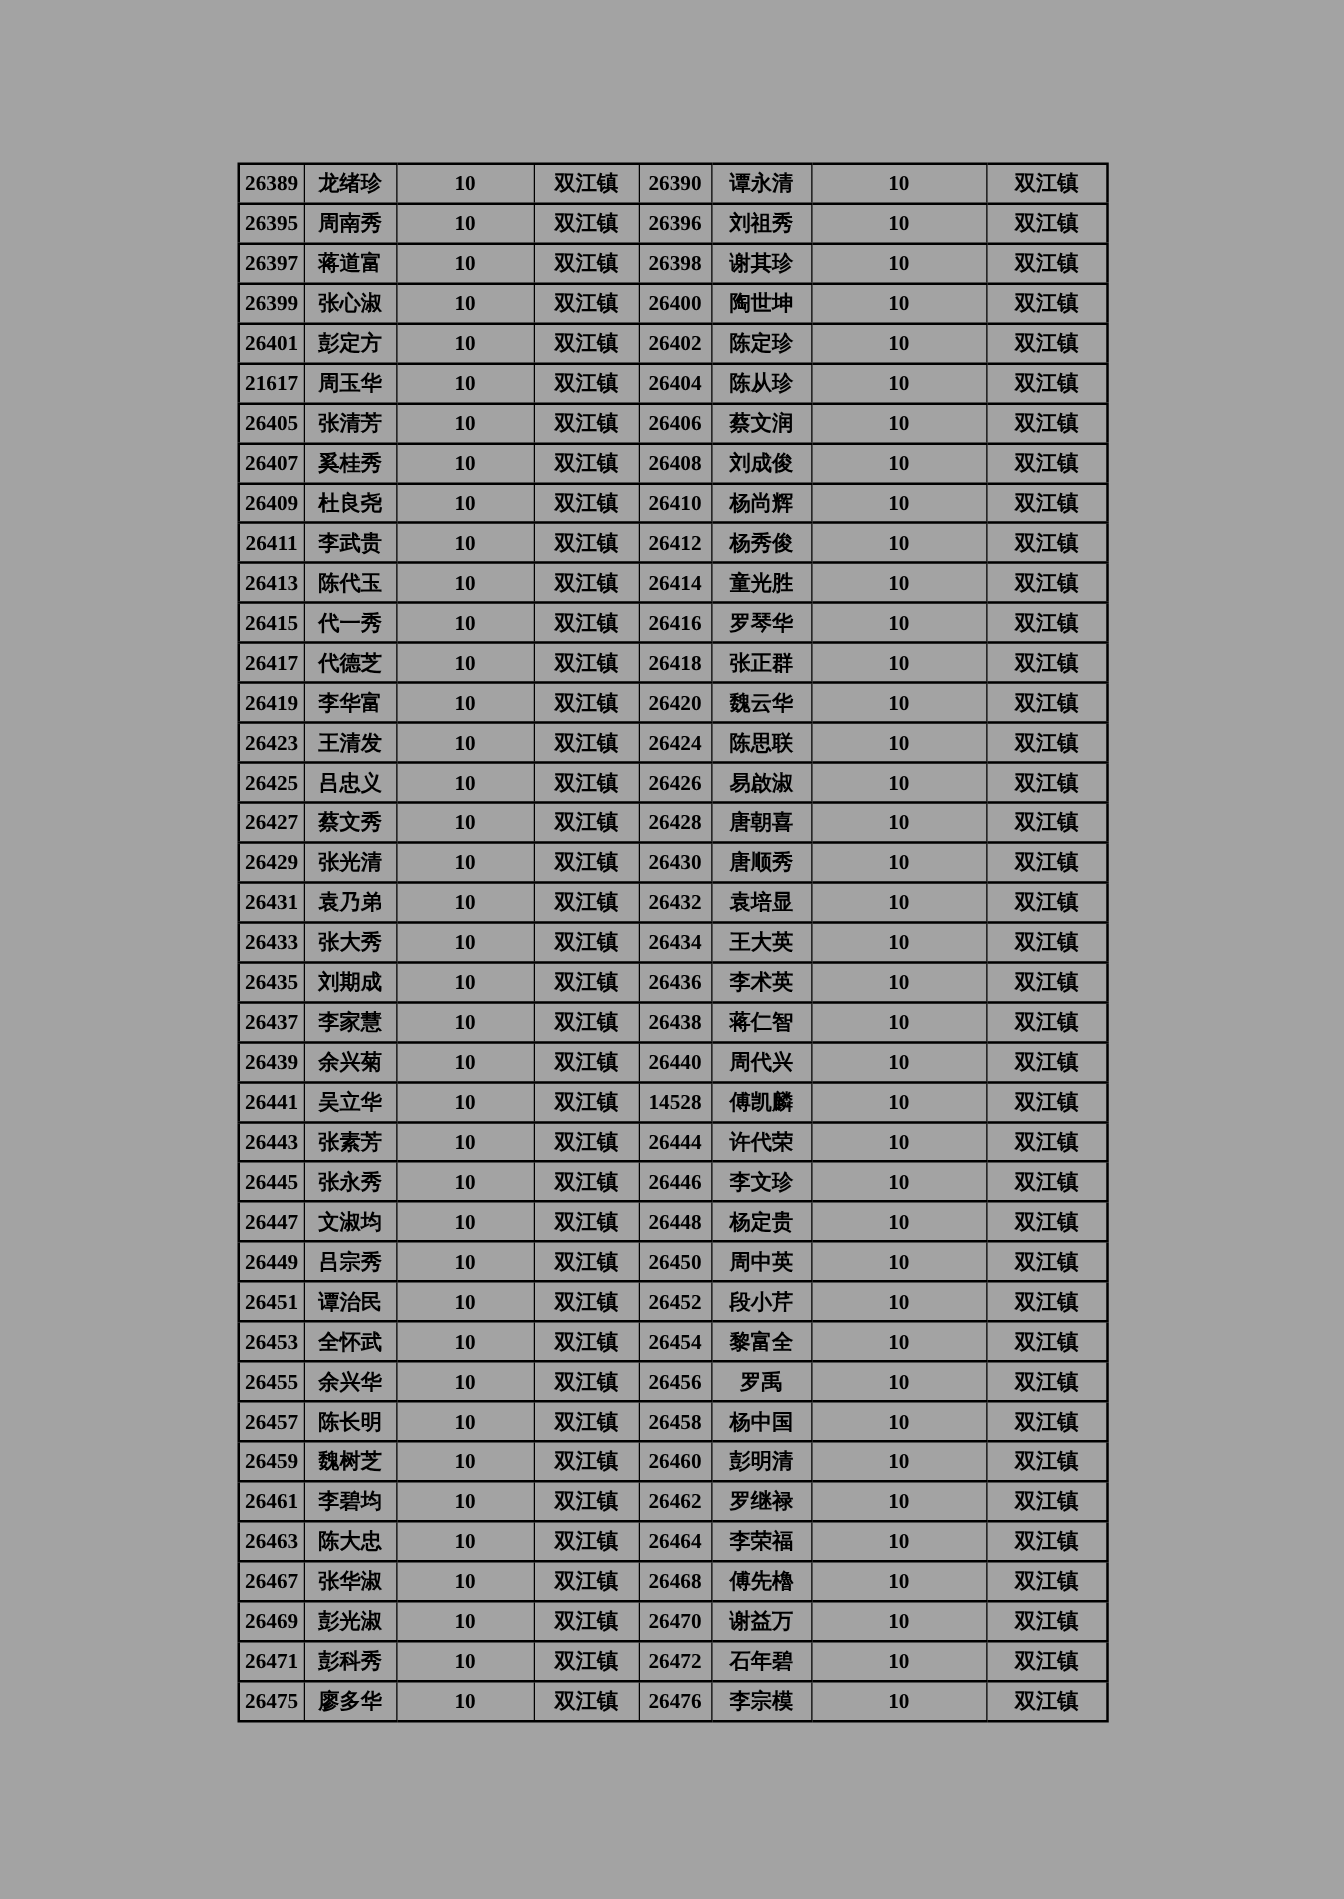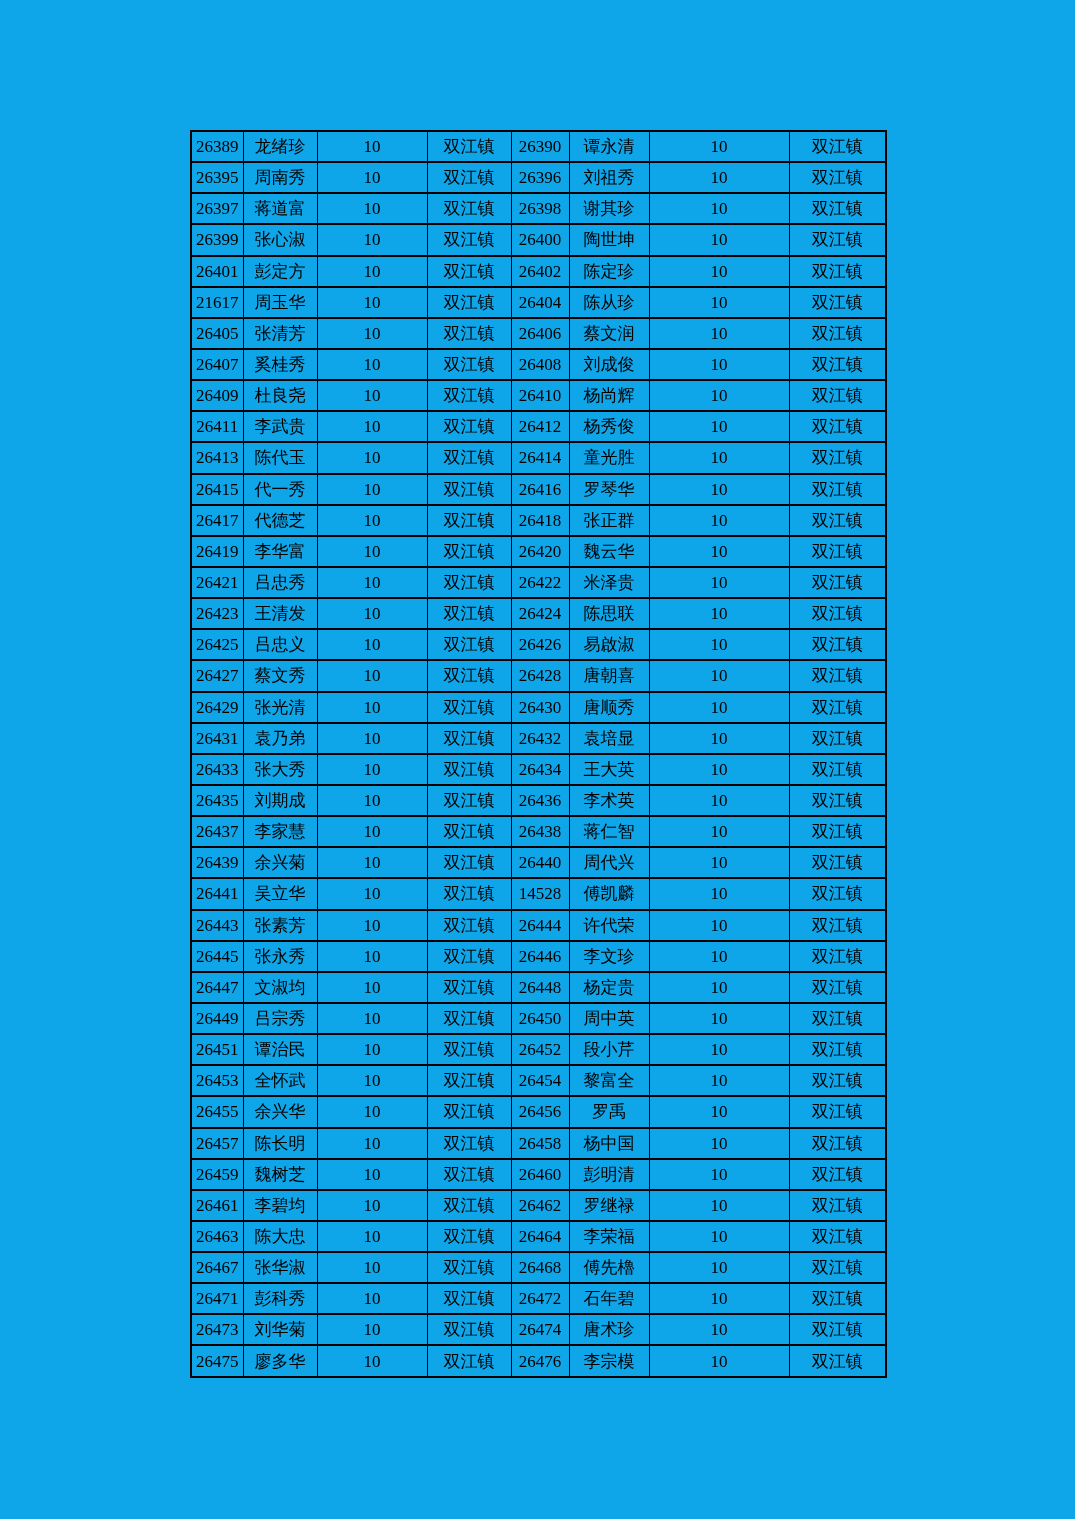"26389" .page { background: #0ea5e9 -> #a3a3a3; font-weight: none -> bold }
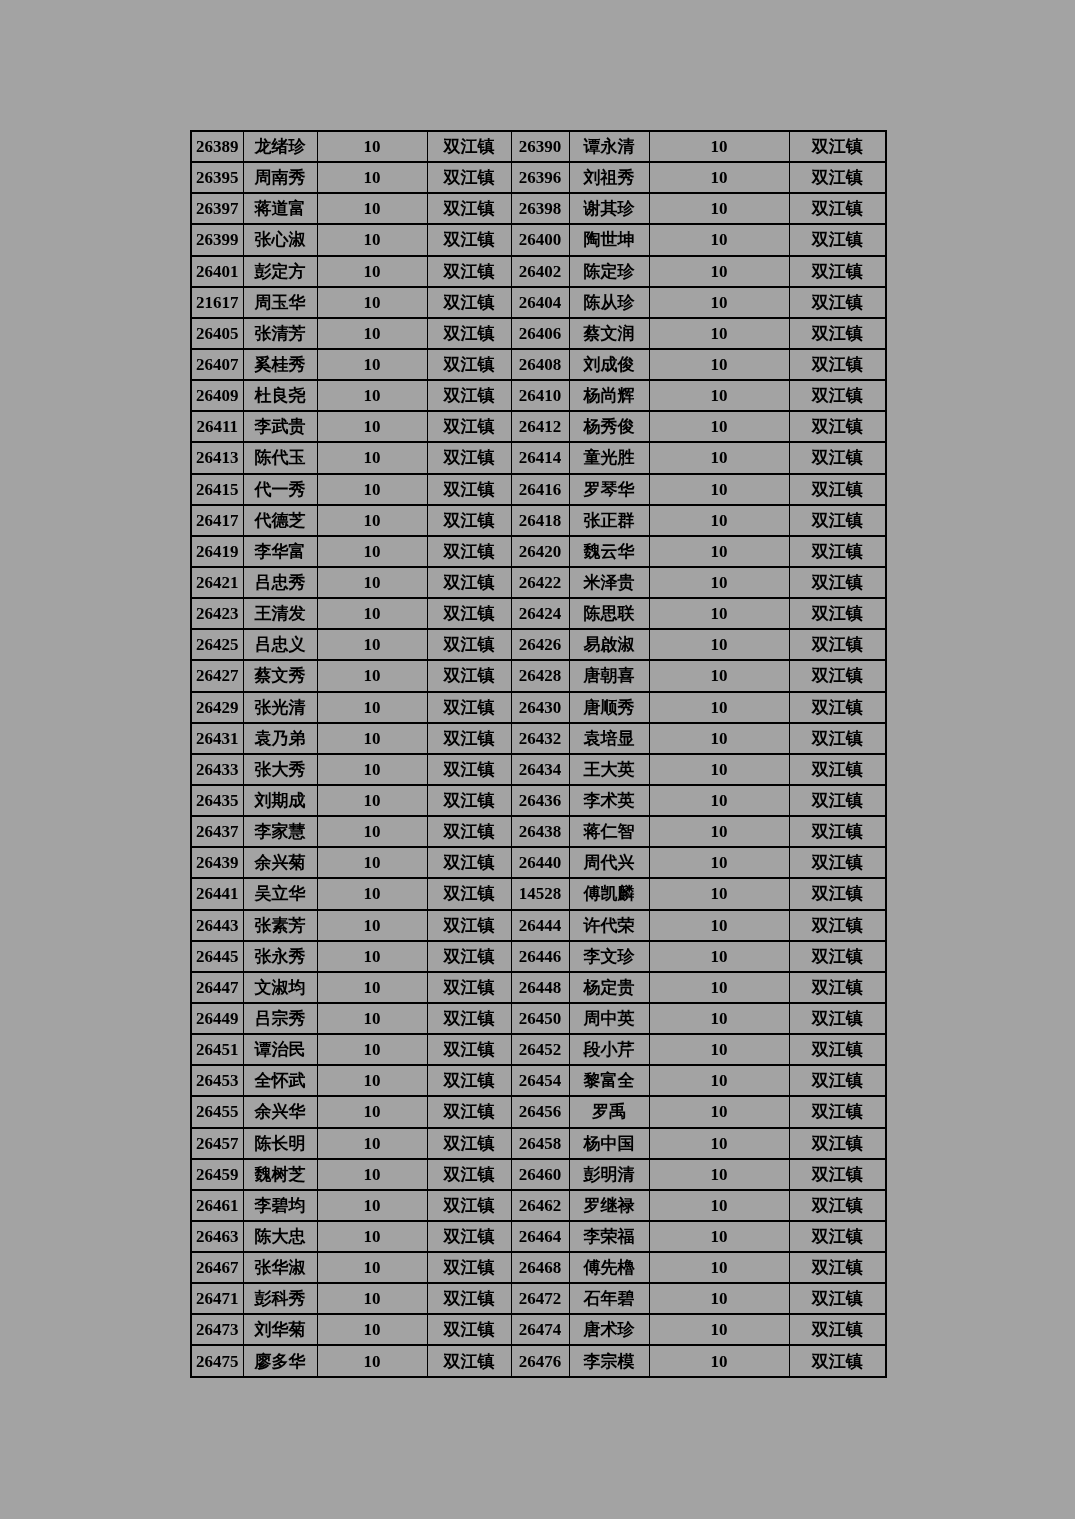"26421" tr { html: <tr> <td>26421</td> <td>吕忠秀</td> <td>10</td> <td>双江镇</td> <td>26422</td> <td>米泽贵</td> <td>10</td> <td>双江镇</td> </tr> -> none }
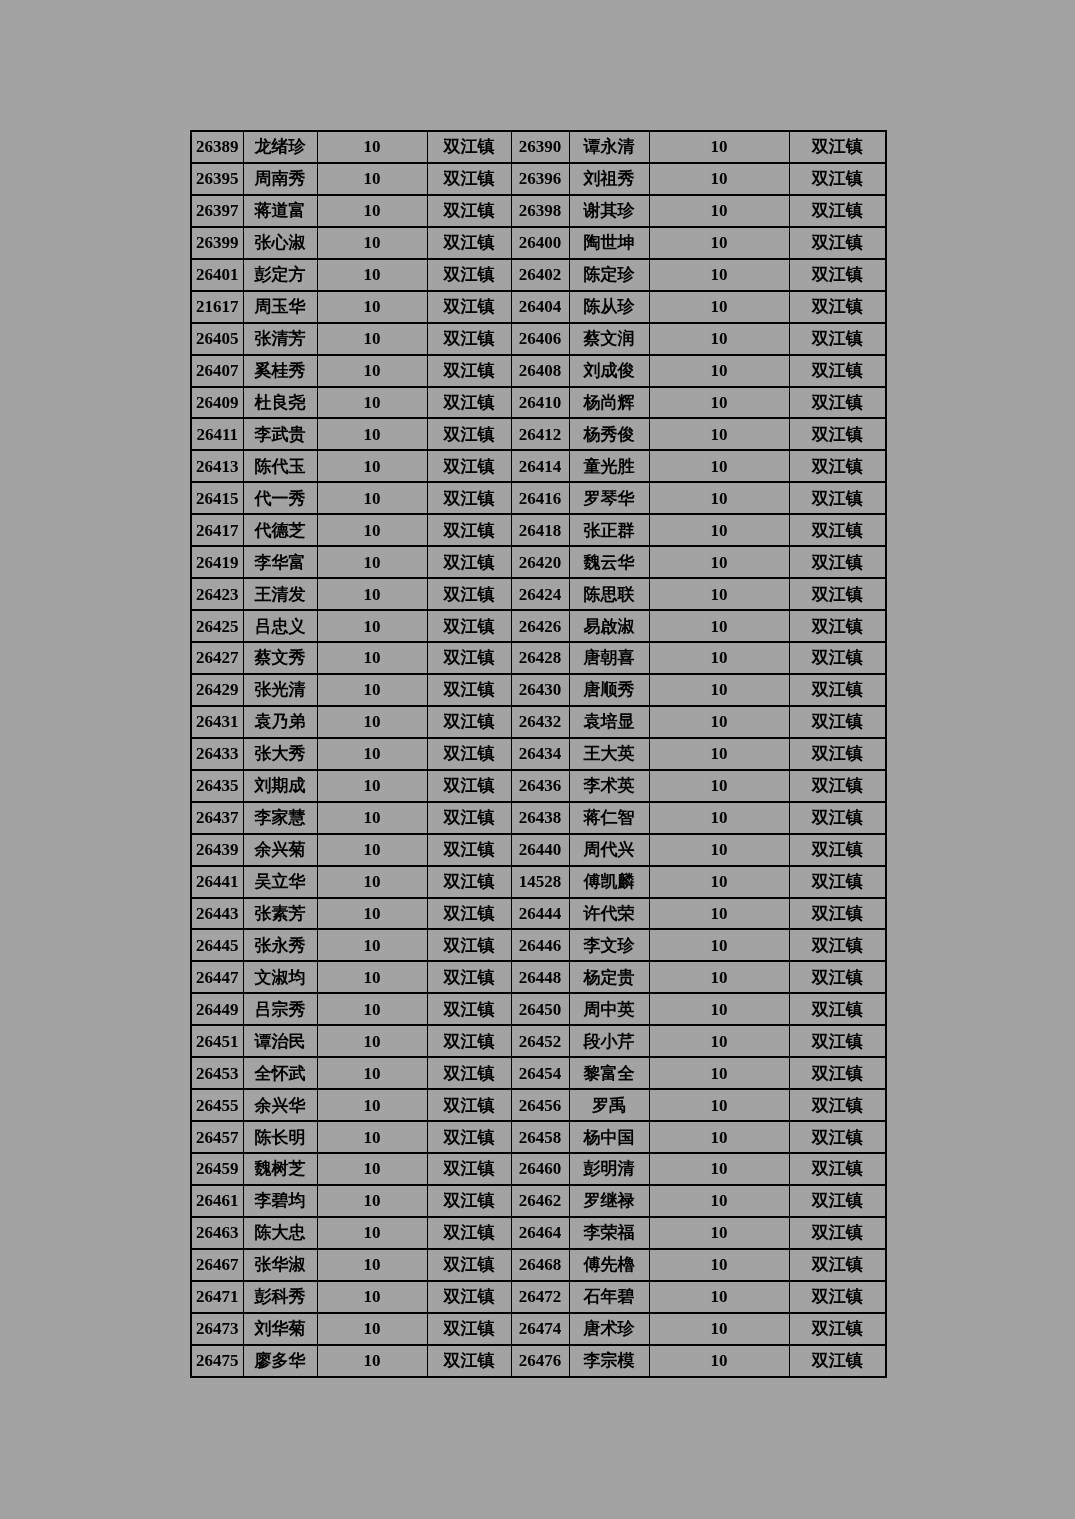"26469" tr { html: none -> <tr> <td>26469</td> <td>彭光淑</td> <td>10</td> <td>双江镇</td> <td>26470</td> <td>谢益万</td> <td>10</td> <td>双江镇</td> </tr> }
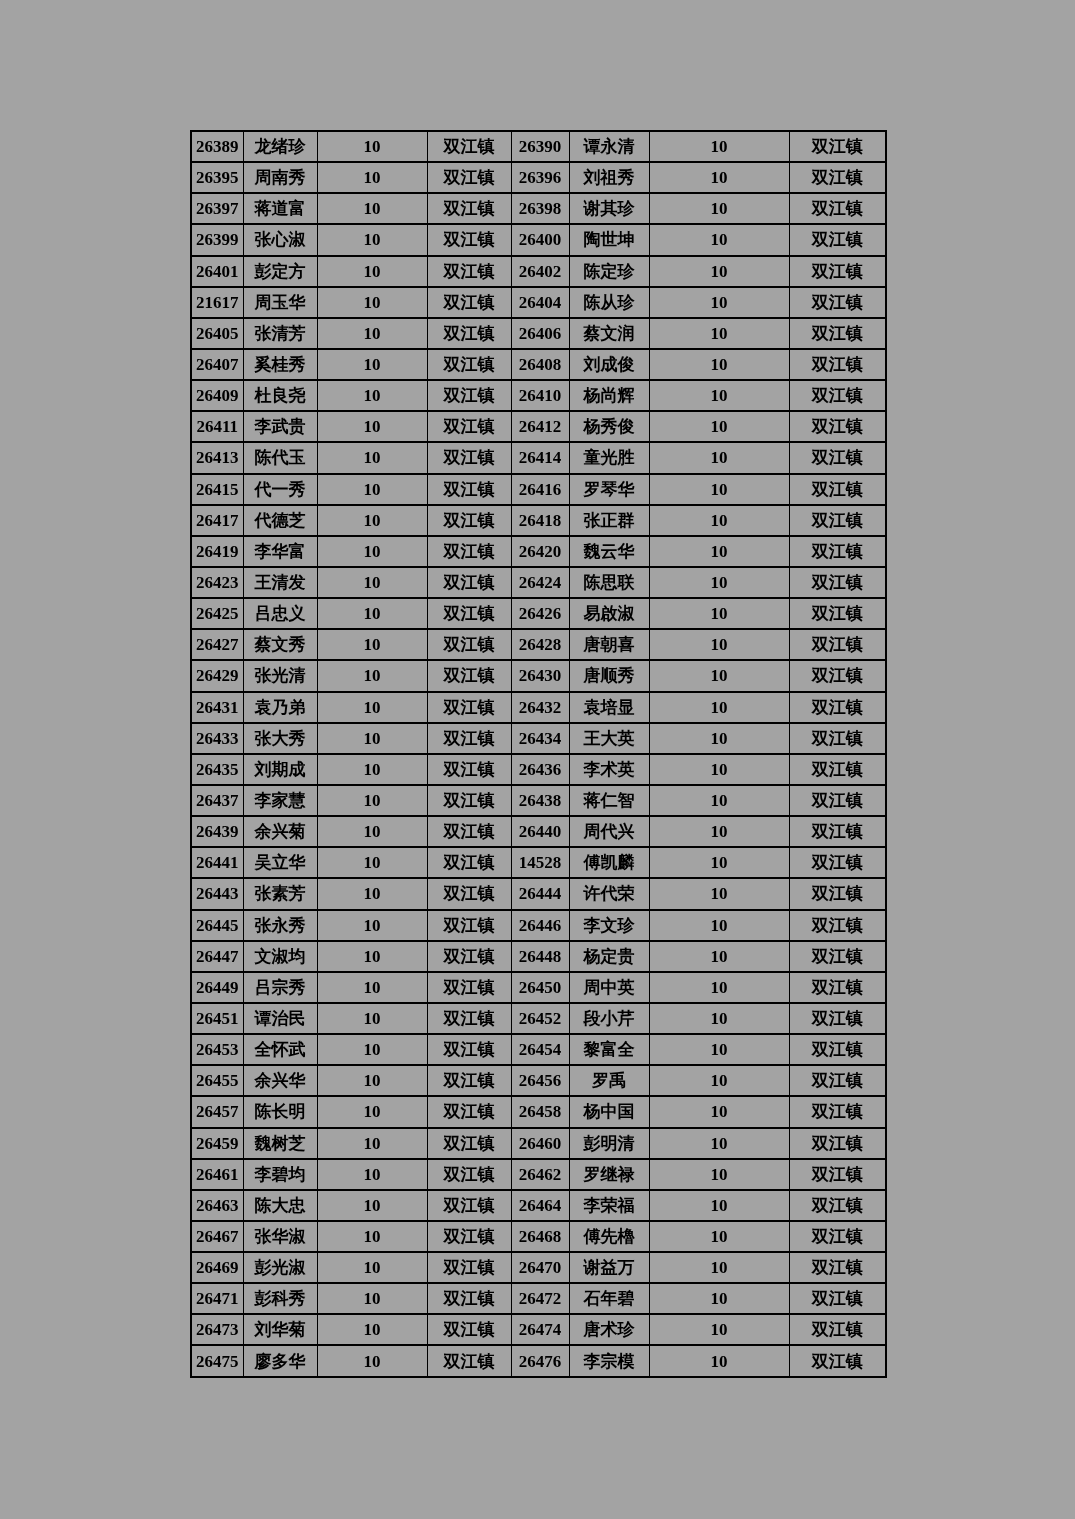"26473" tr { html: <tr> <td>26473</td> <td>刘华菊</td> <td>10</td> <td>双江镇</td> <td>26474</td> <td>唐术珍</td> <td>10</td> <td>双江镇</td> </tr> -> none }
